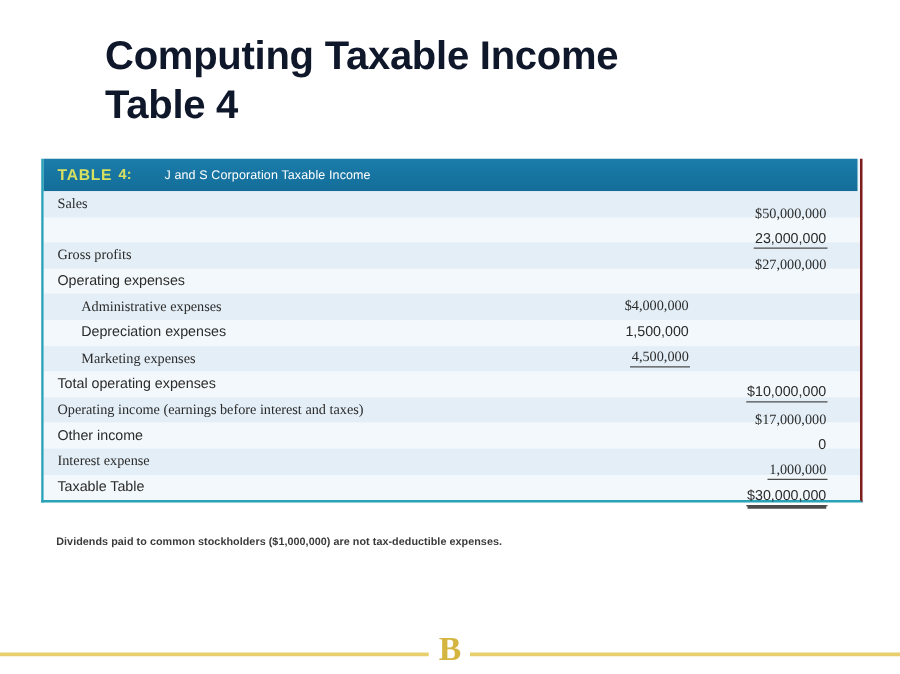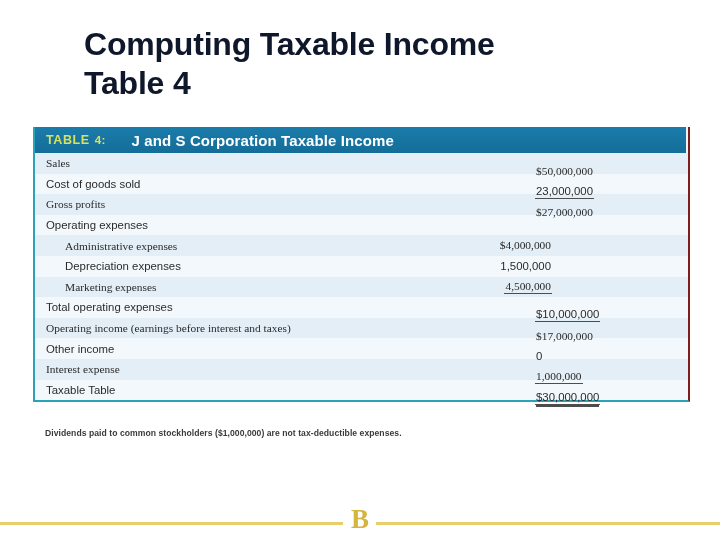"J and S Corporation Taxable" #exhibit-header .tbl-caption { font-size: 15px -> 10px; font-weight: bold -> normal }
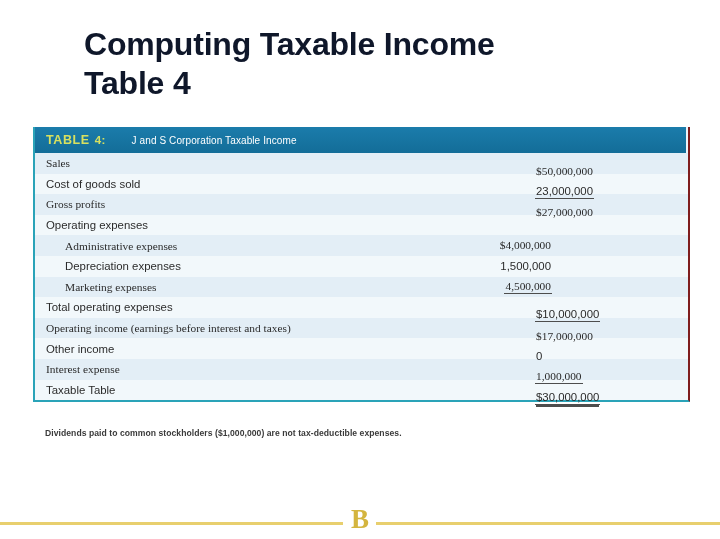"$50,000,000" .cell-v2 { text-align: left -> right }
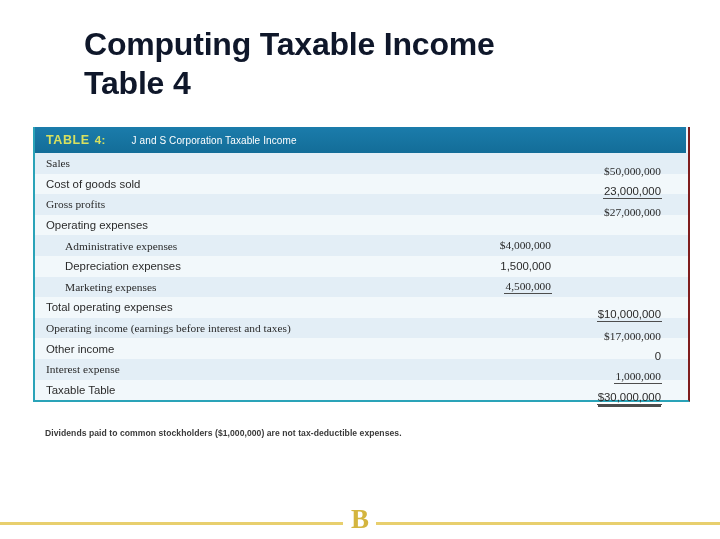"Cost of goods sold" div.cell-label { html: <div>Cost of goods sold</div> -> none }
